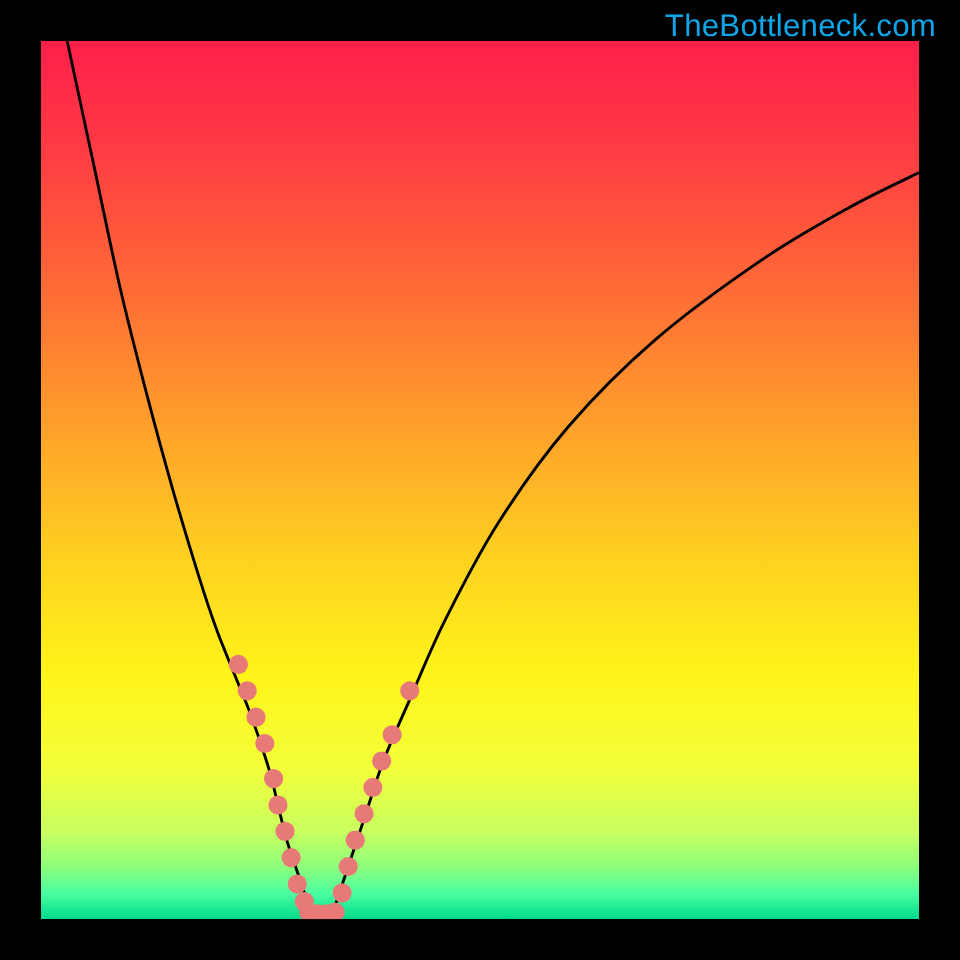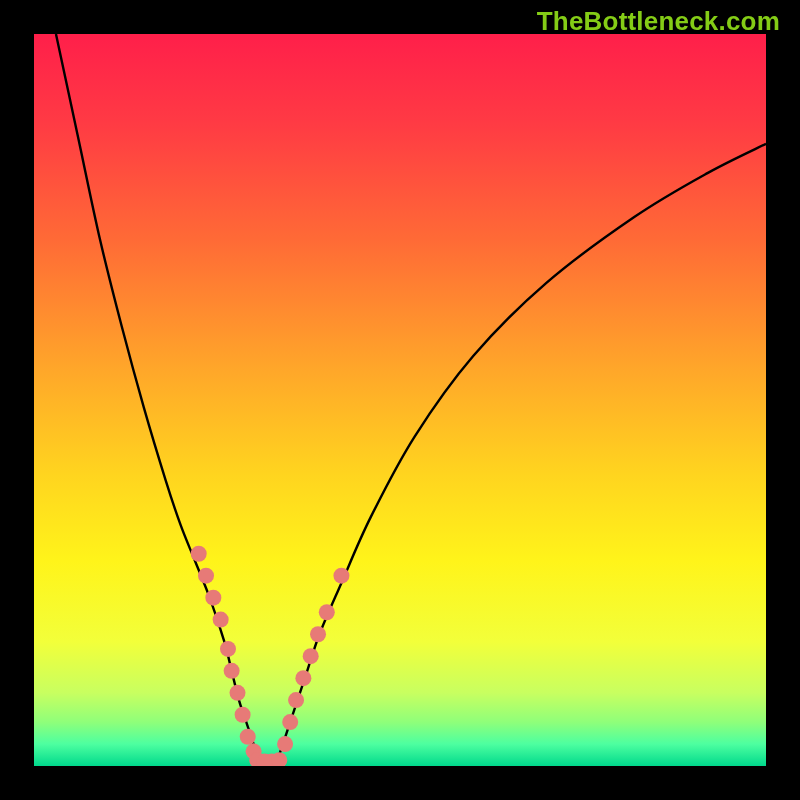"TheBottleneck.com" .watermark { color: #84cc16 -> #0ea5e9; font-weight: 700 -> 400 }
